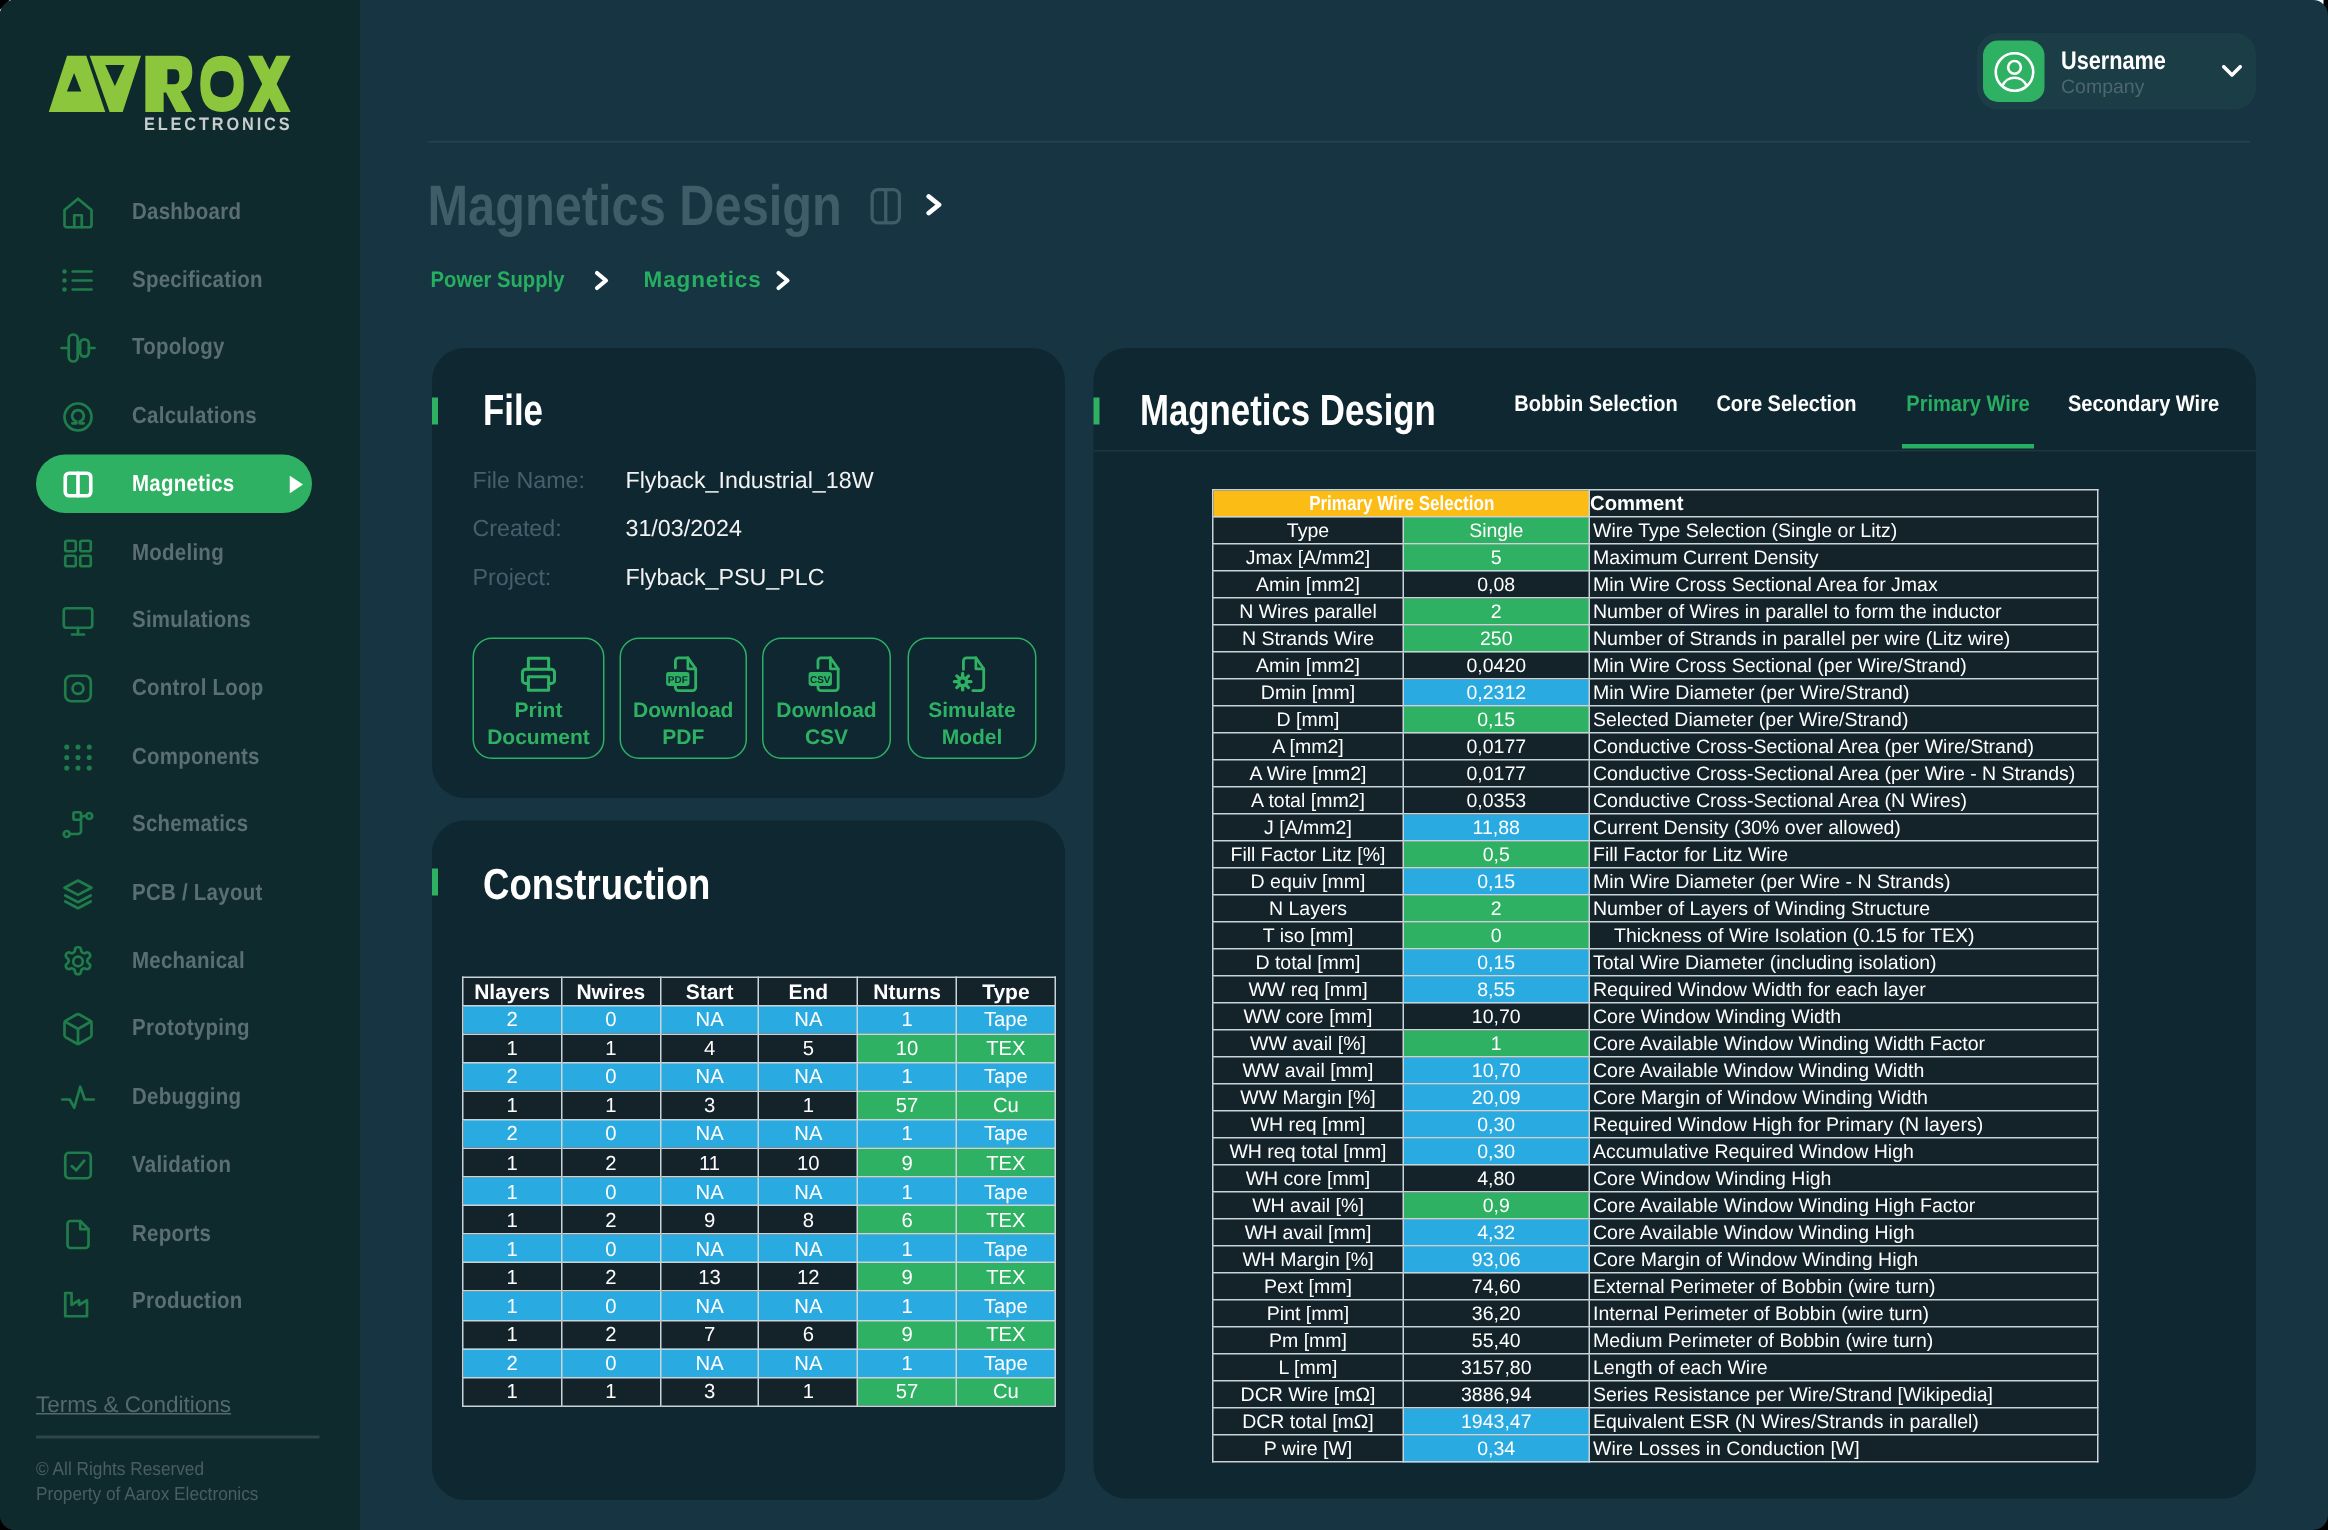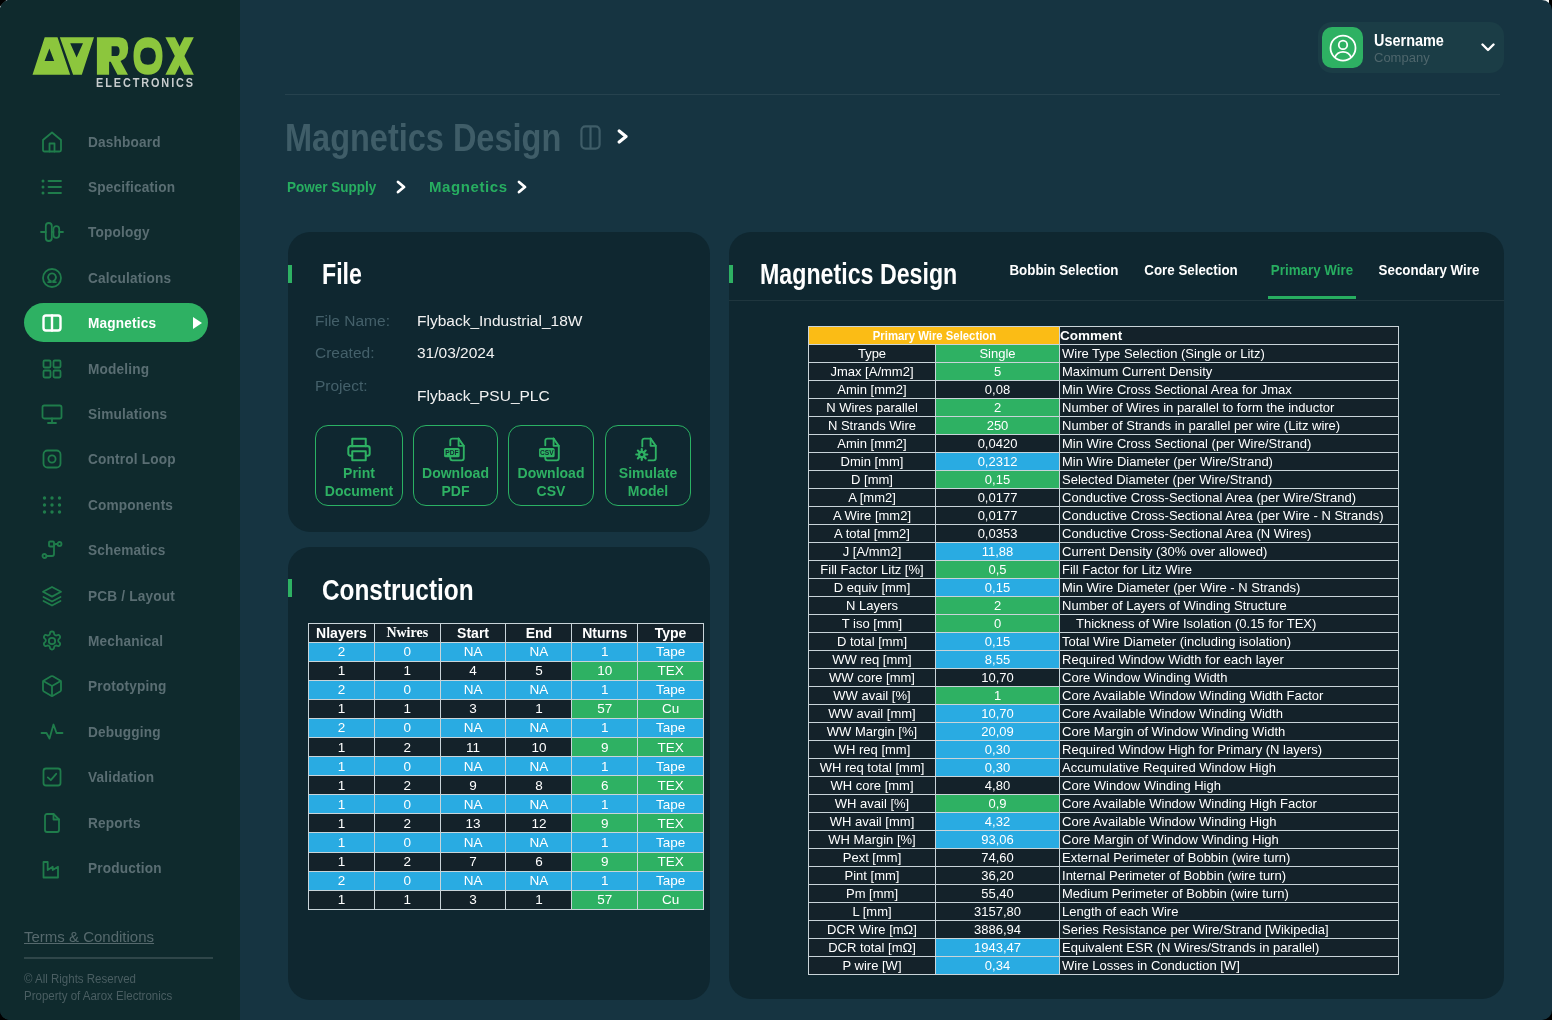"Flyback_PSU_PLC" div { top: 155px -> 145px }
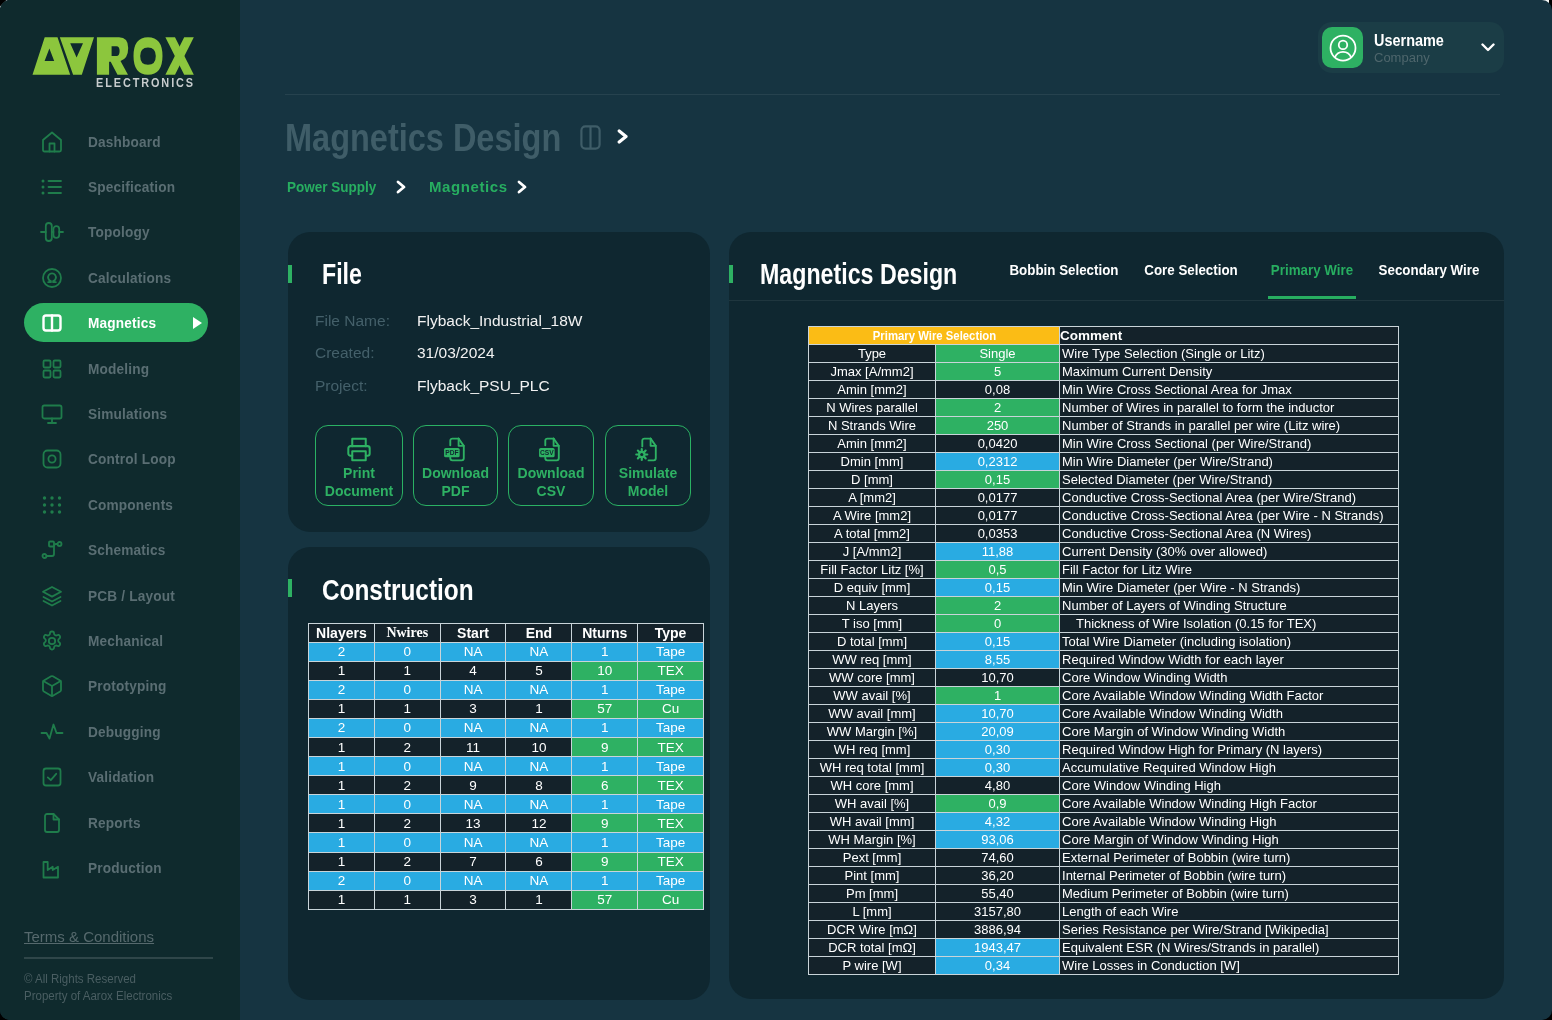"Nlayers" table.ctab { top: 76px -> 104px }
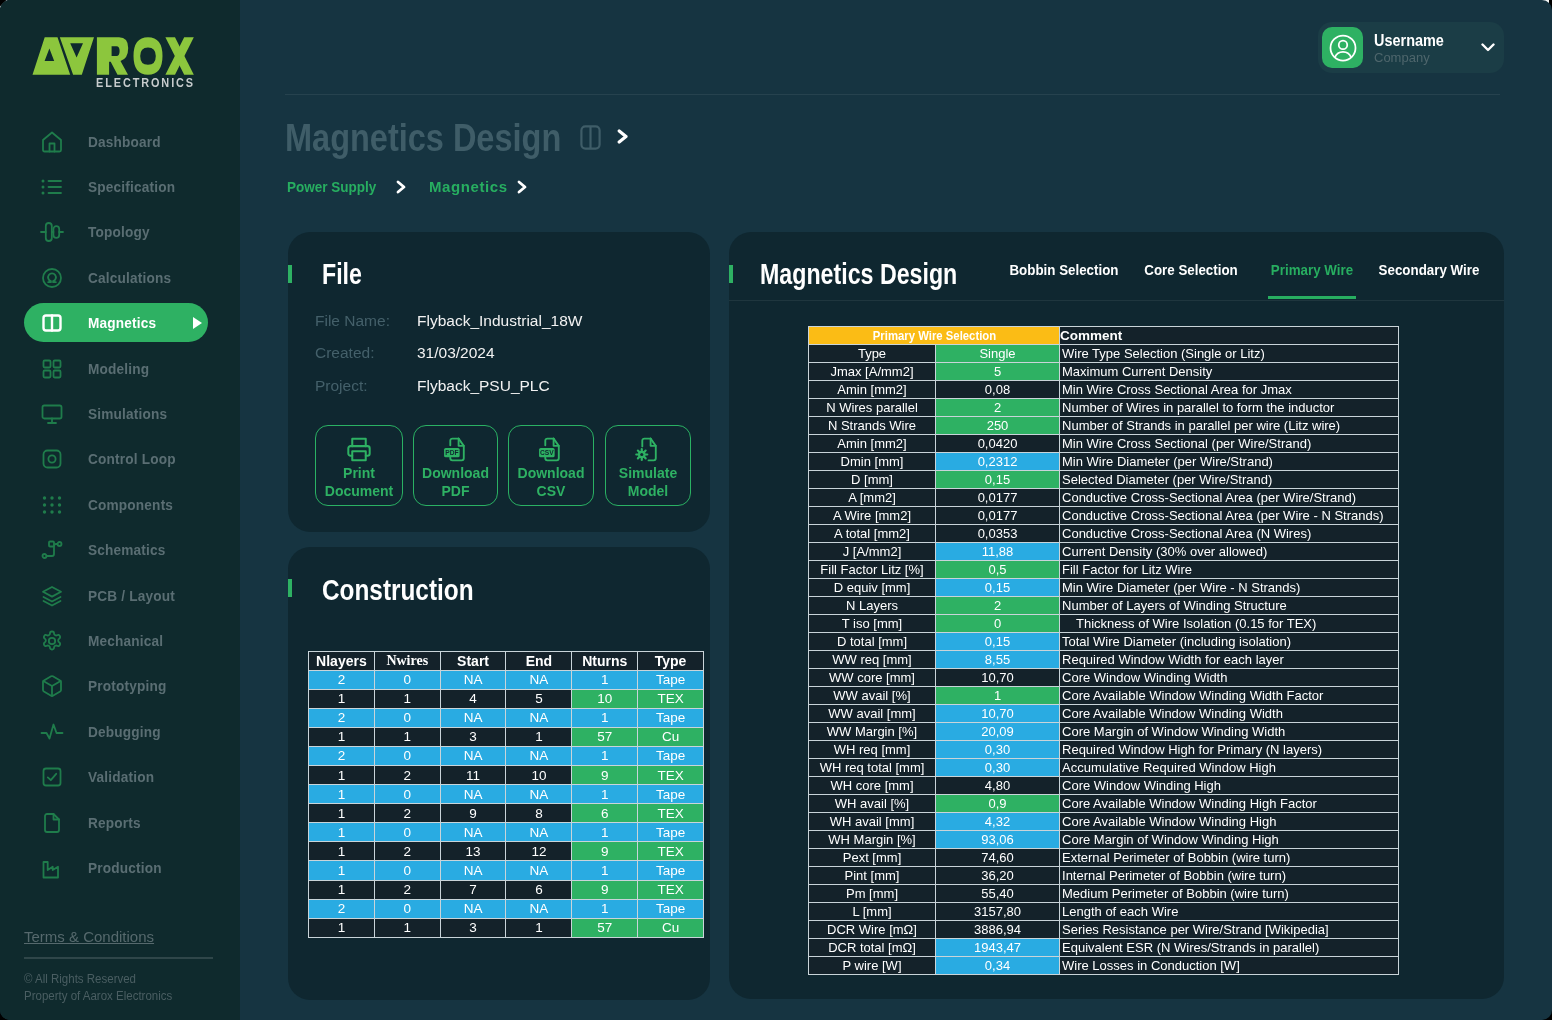"Nwires" th.cell-d { font-family: Liberation Serif, serif -> none }
